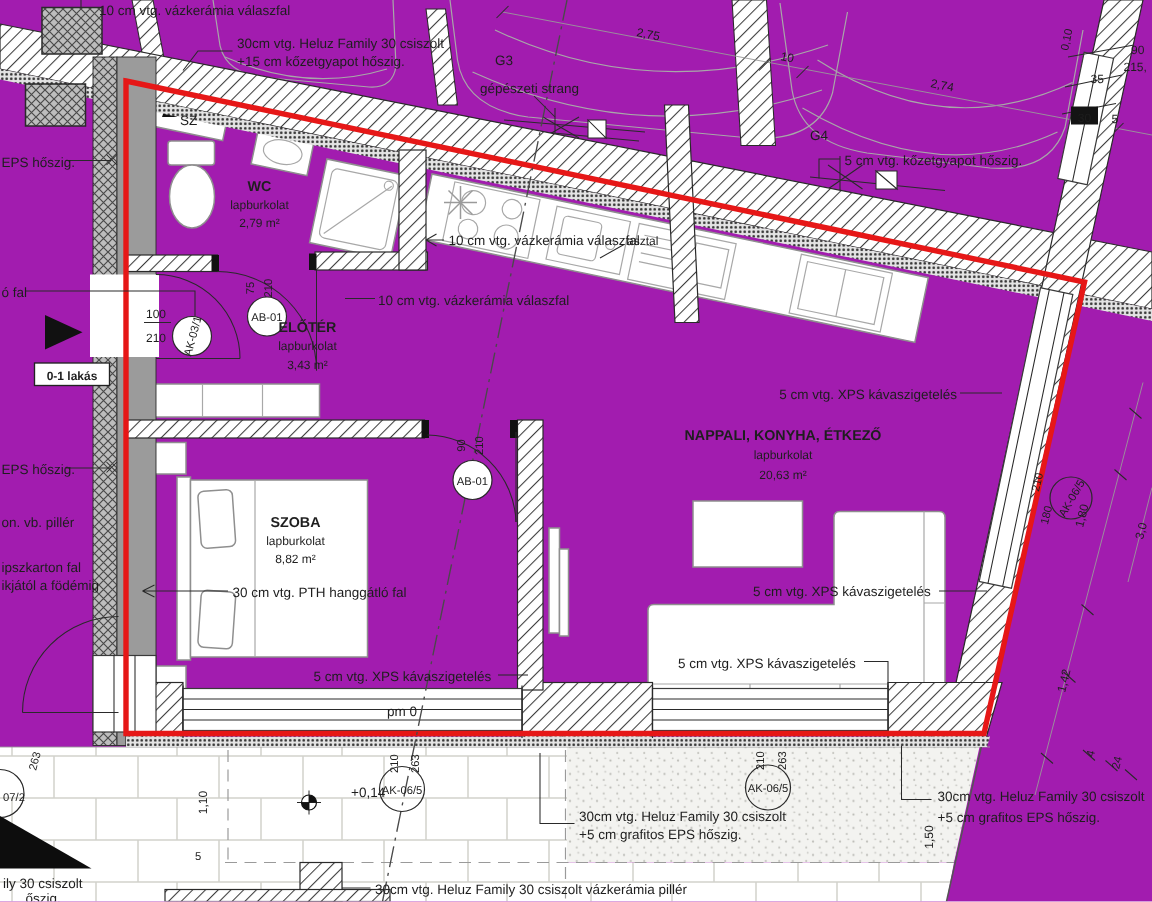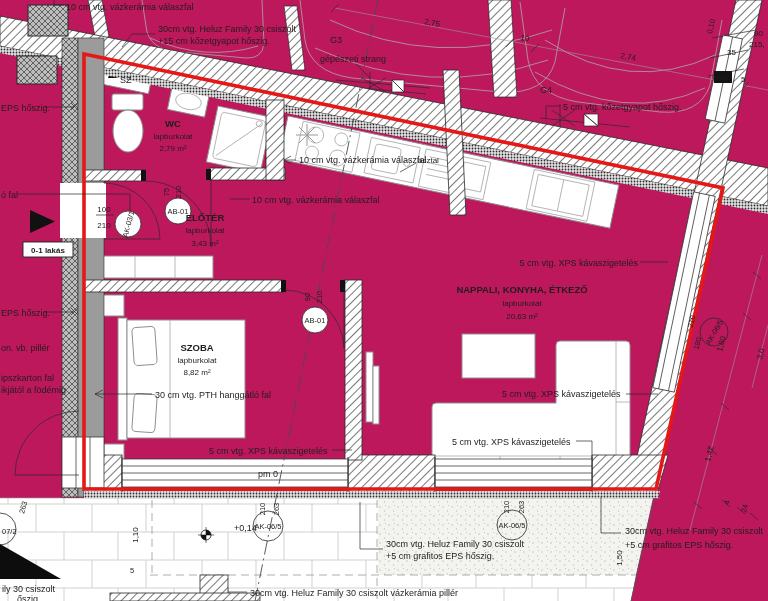"10 cm vtg. vázkerámia válaszfal" .stage { background: #be185d -> #a21caf }
